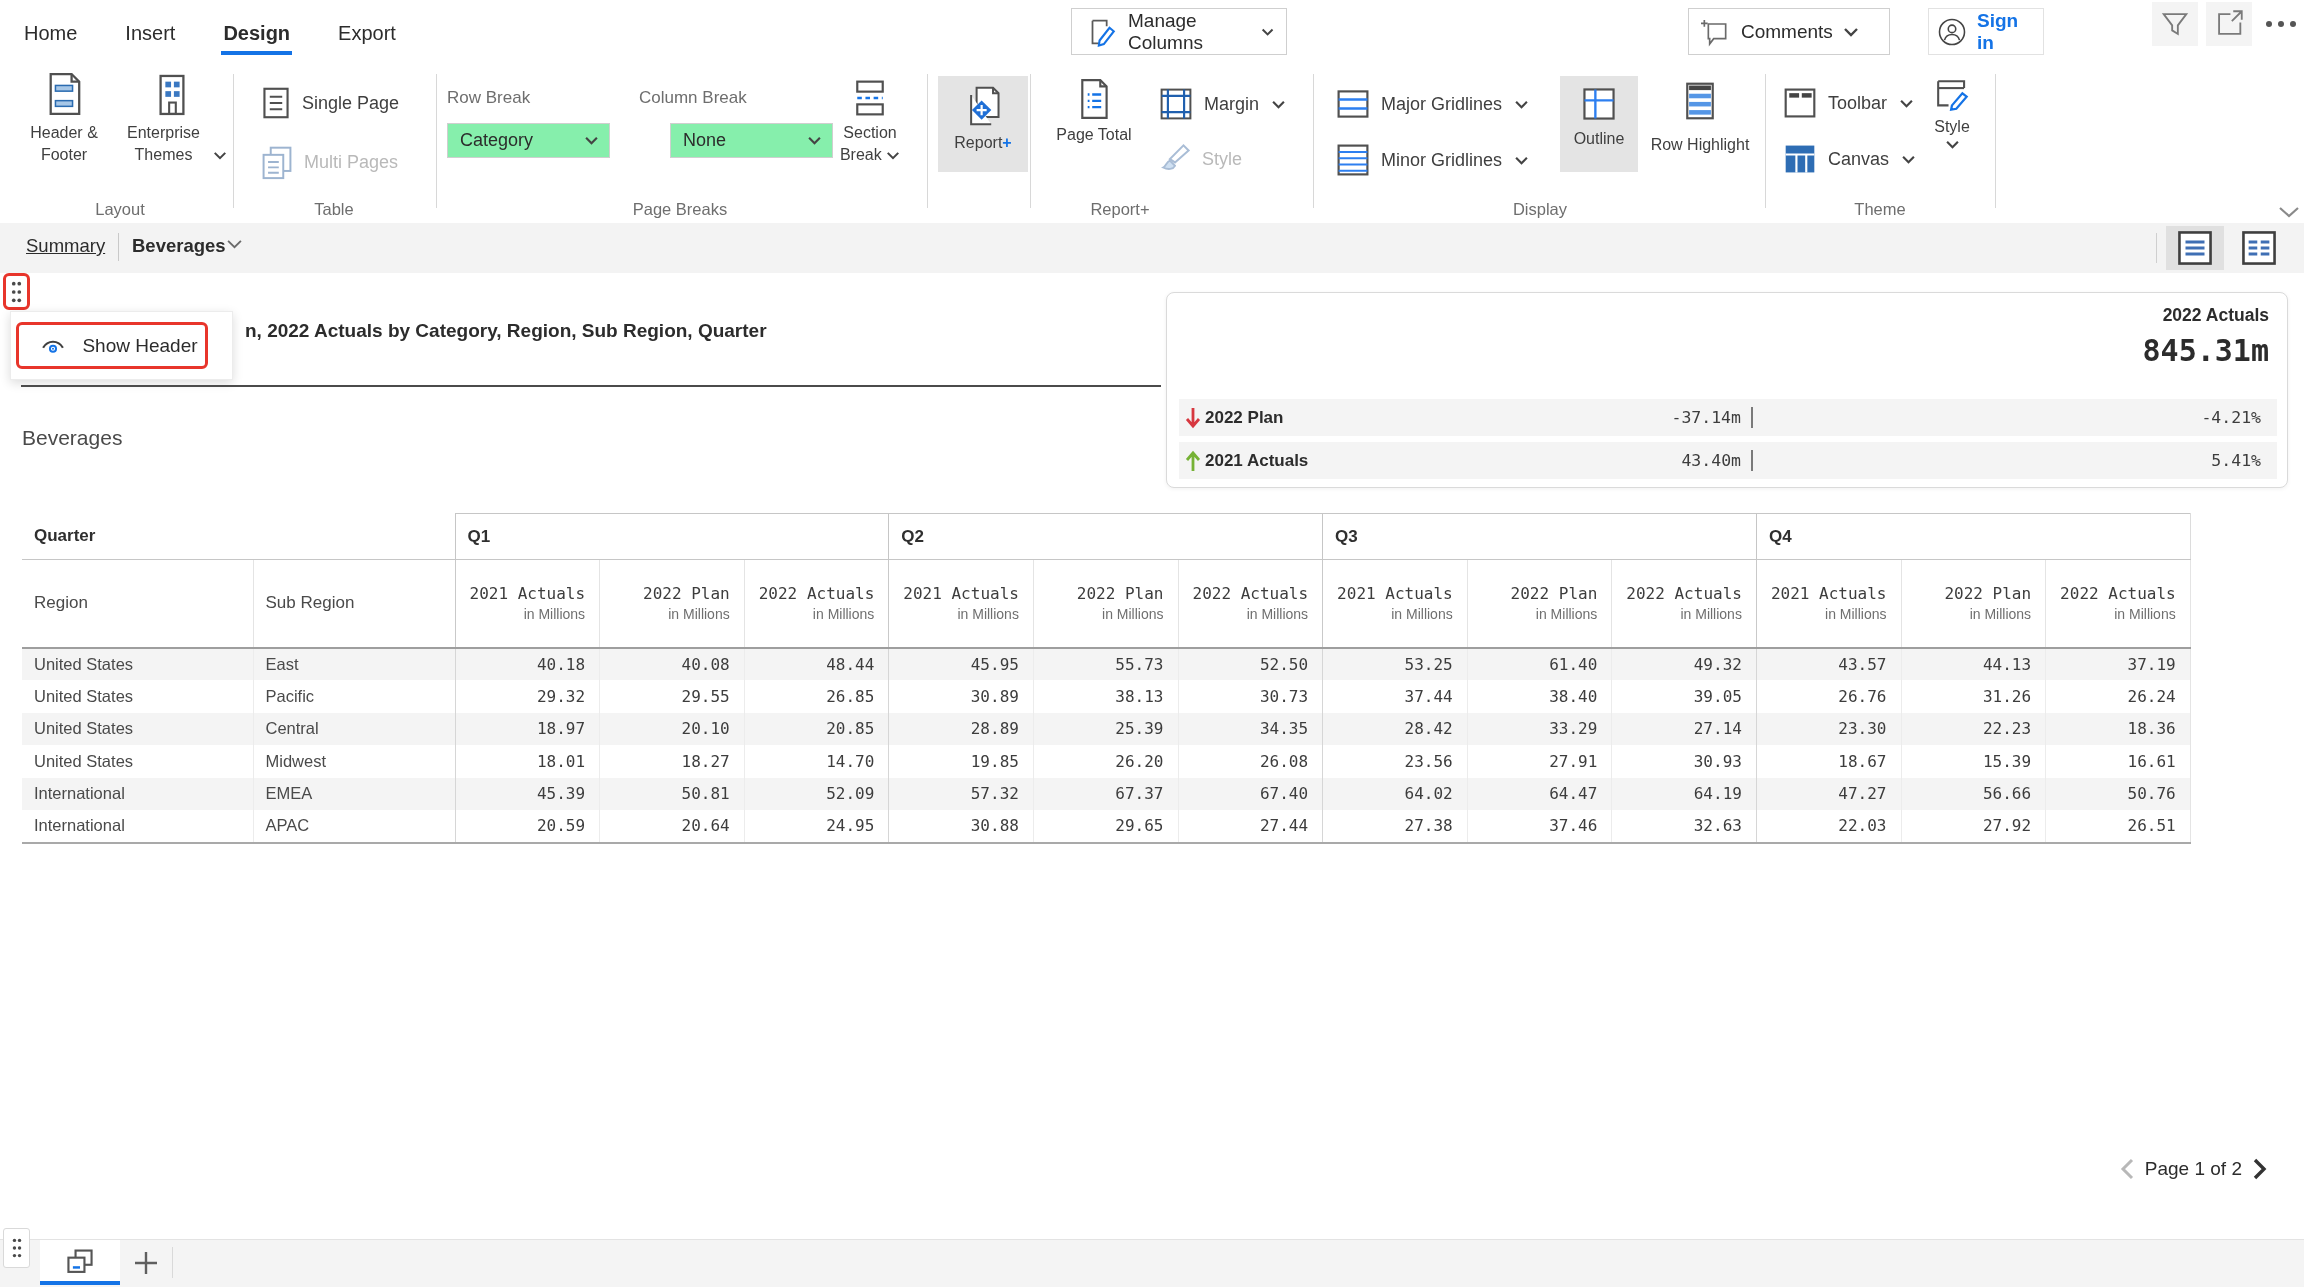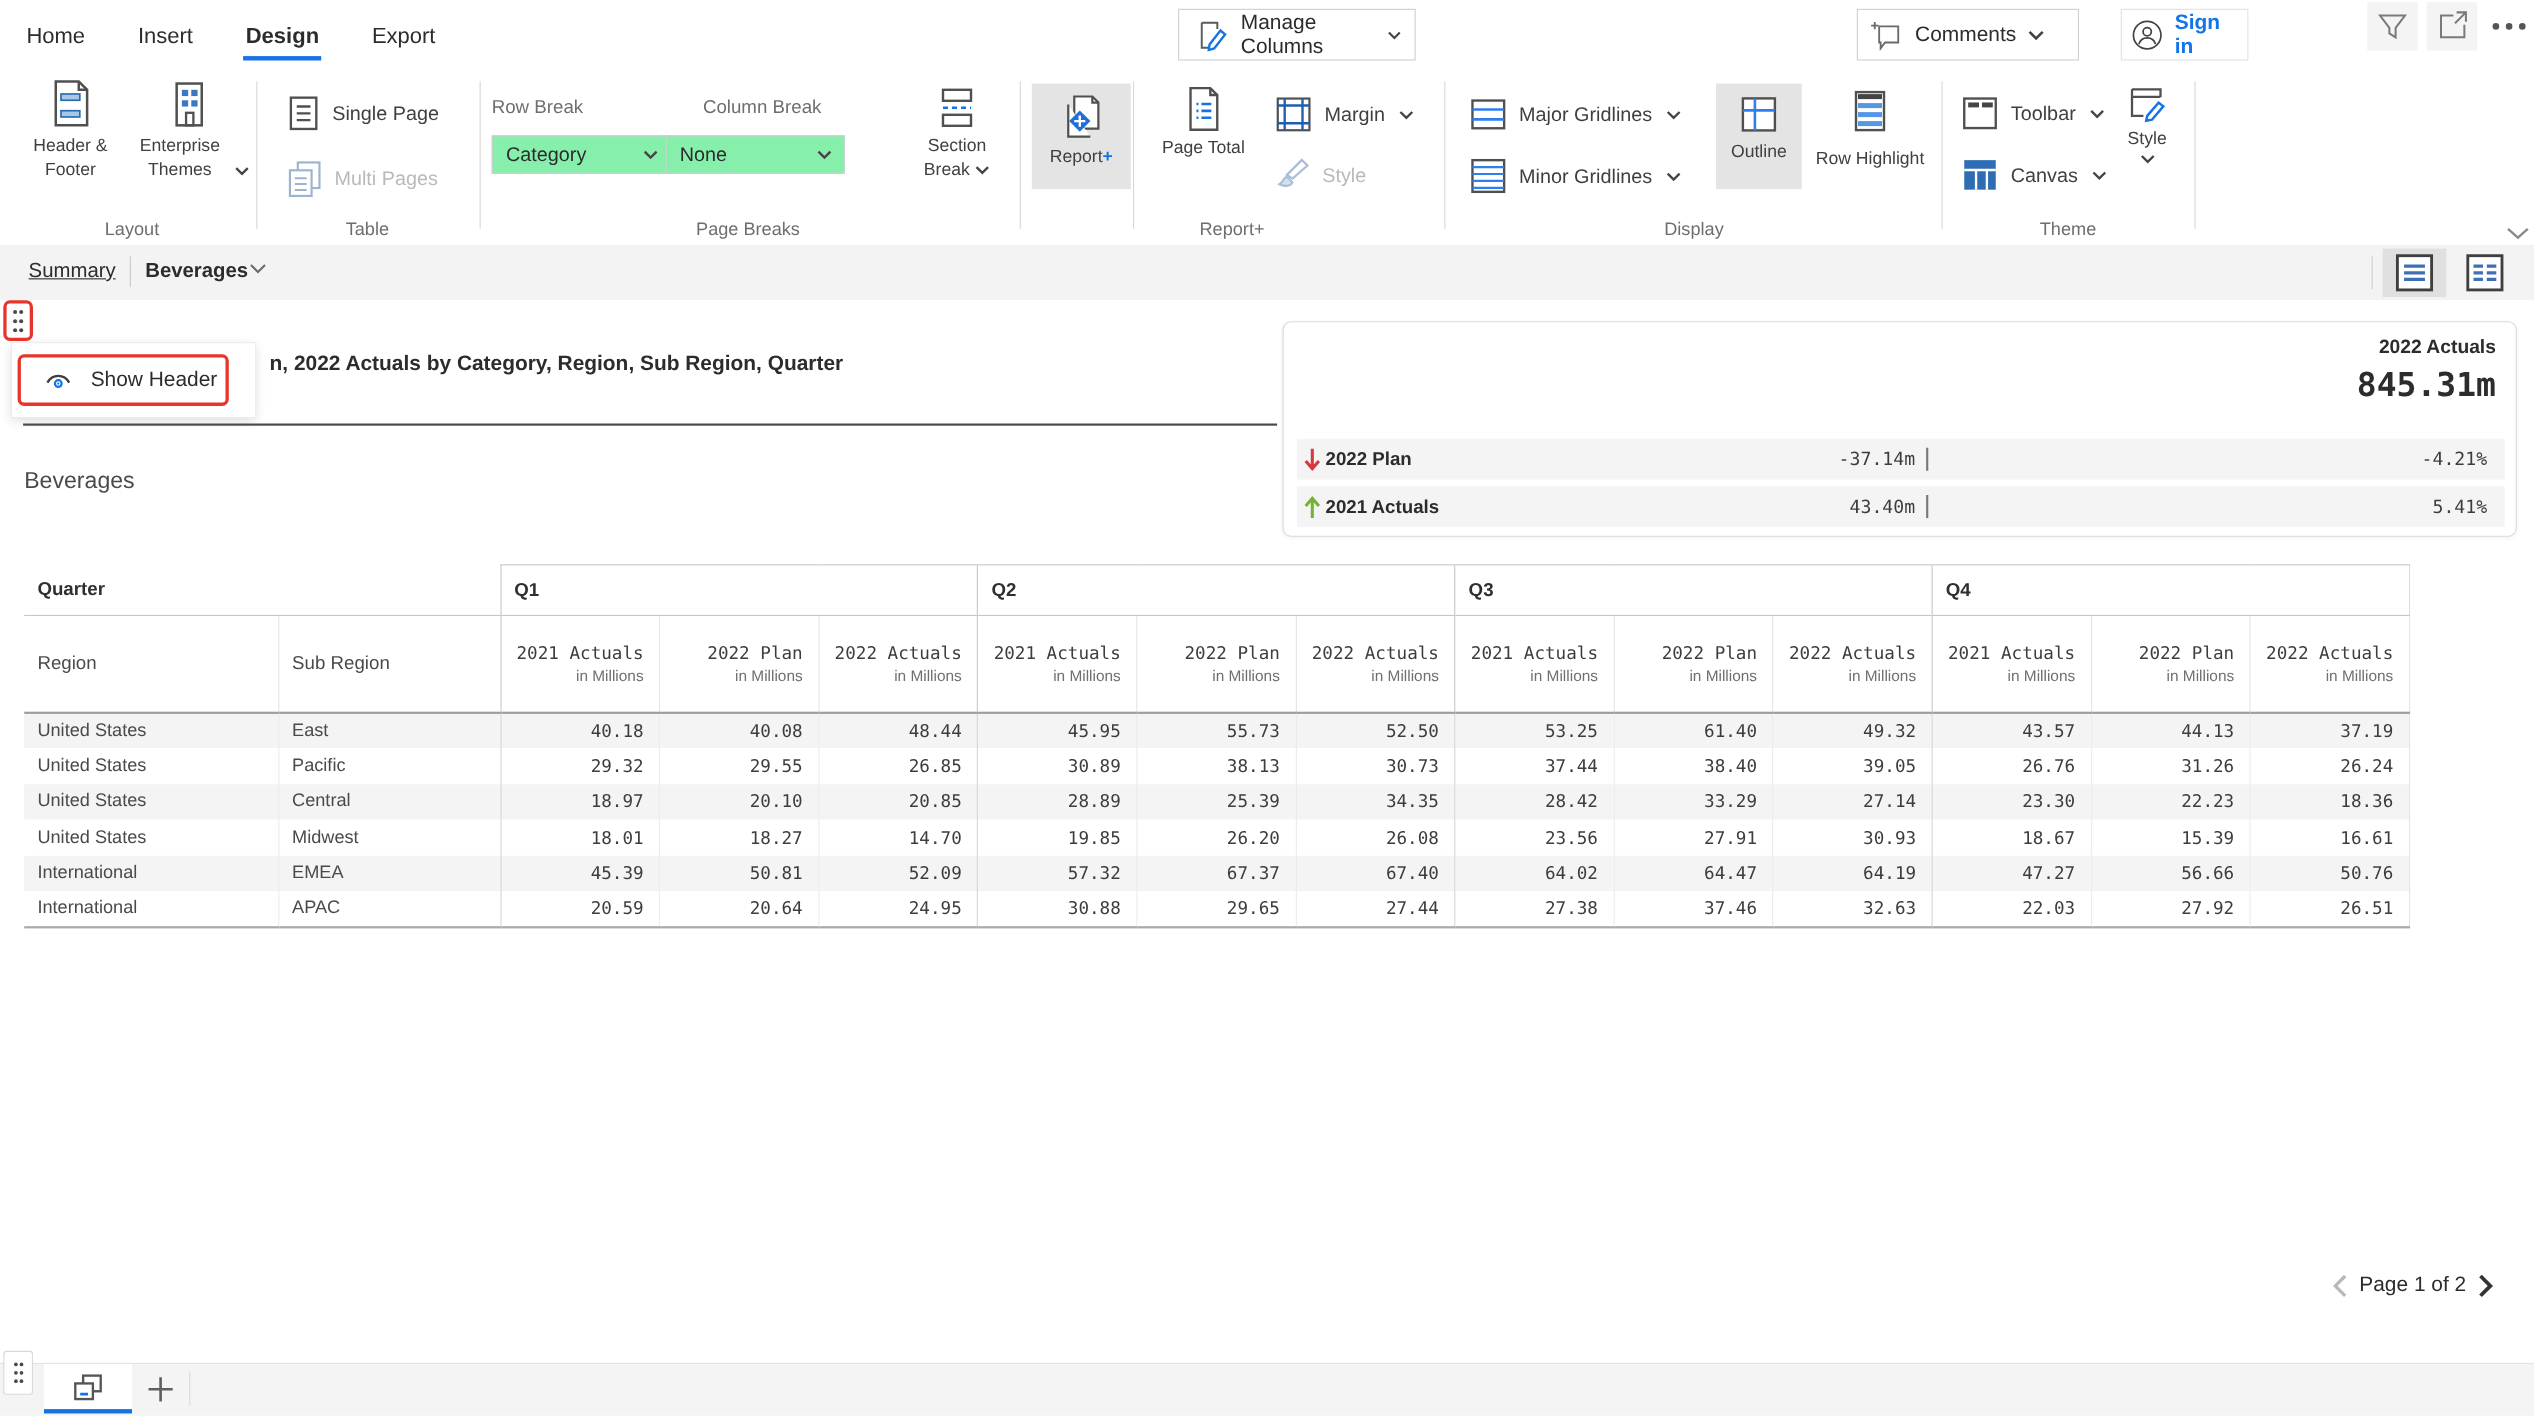"None" div.dropdown { left: 605px -> 670px }
